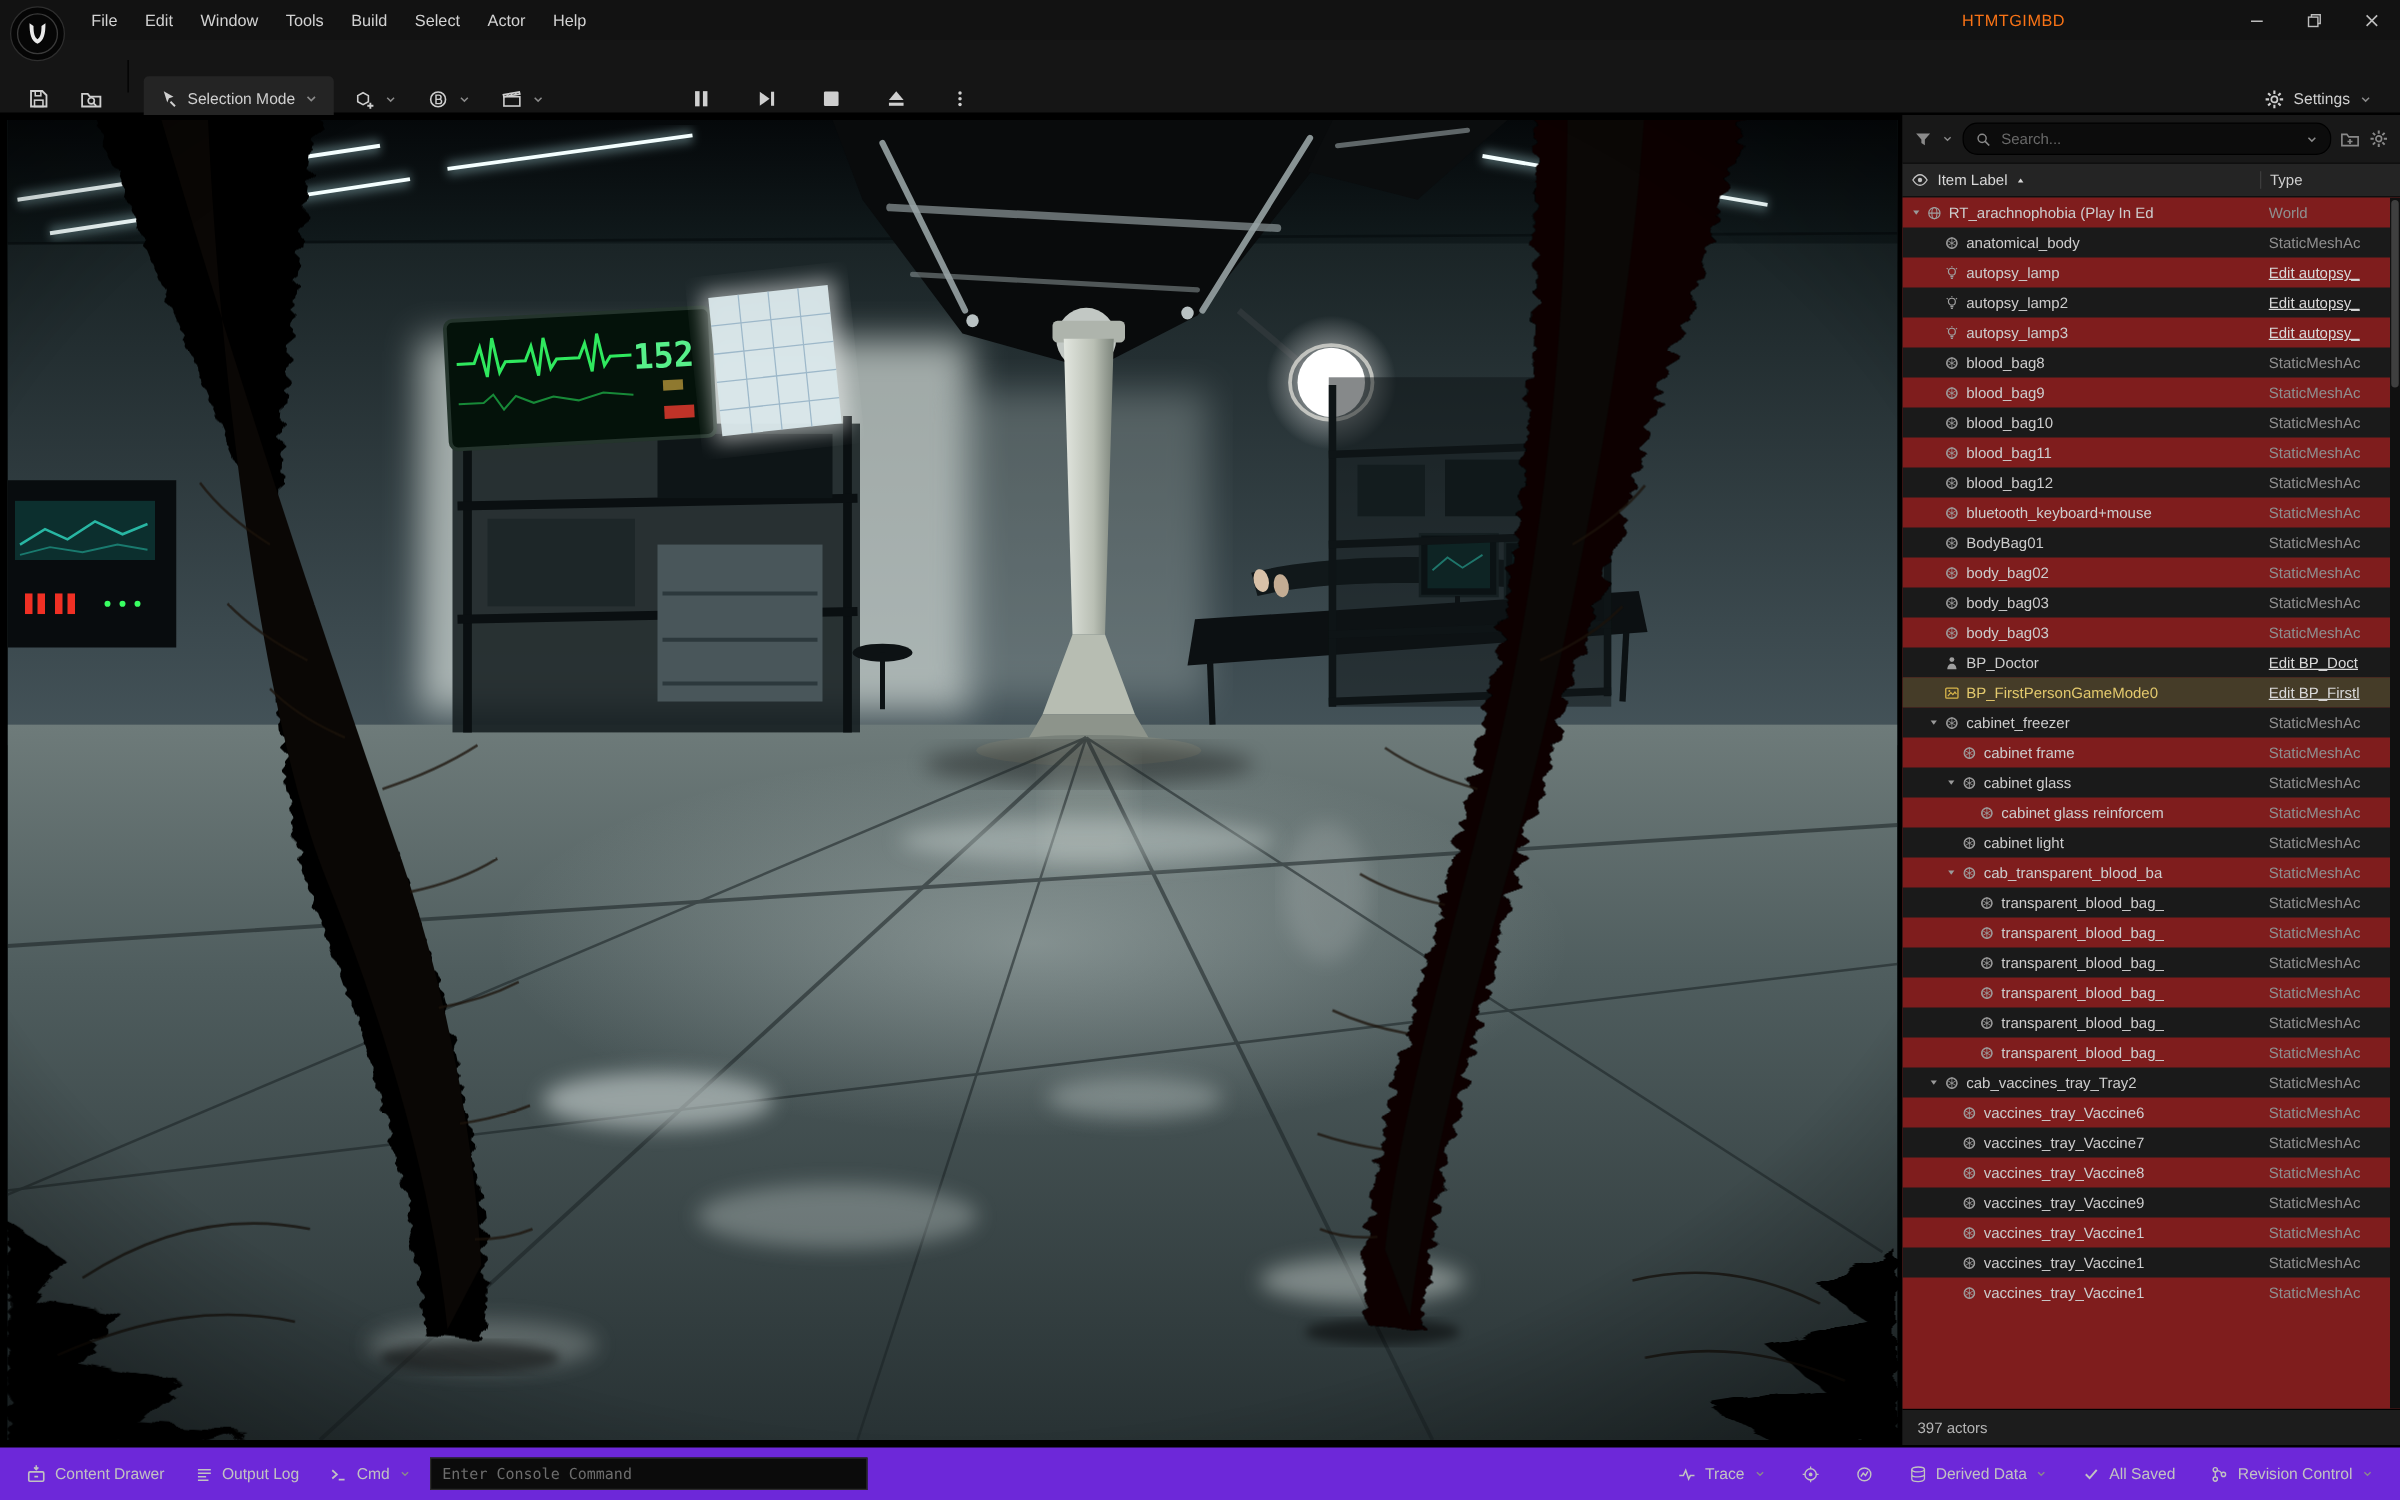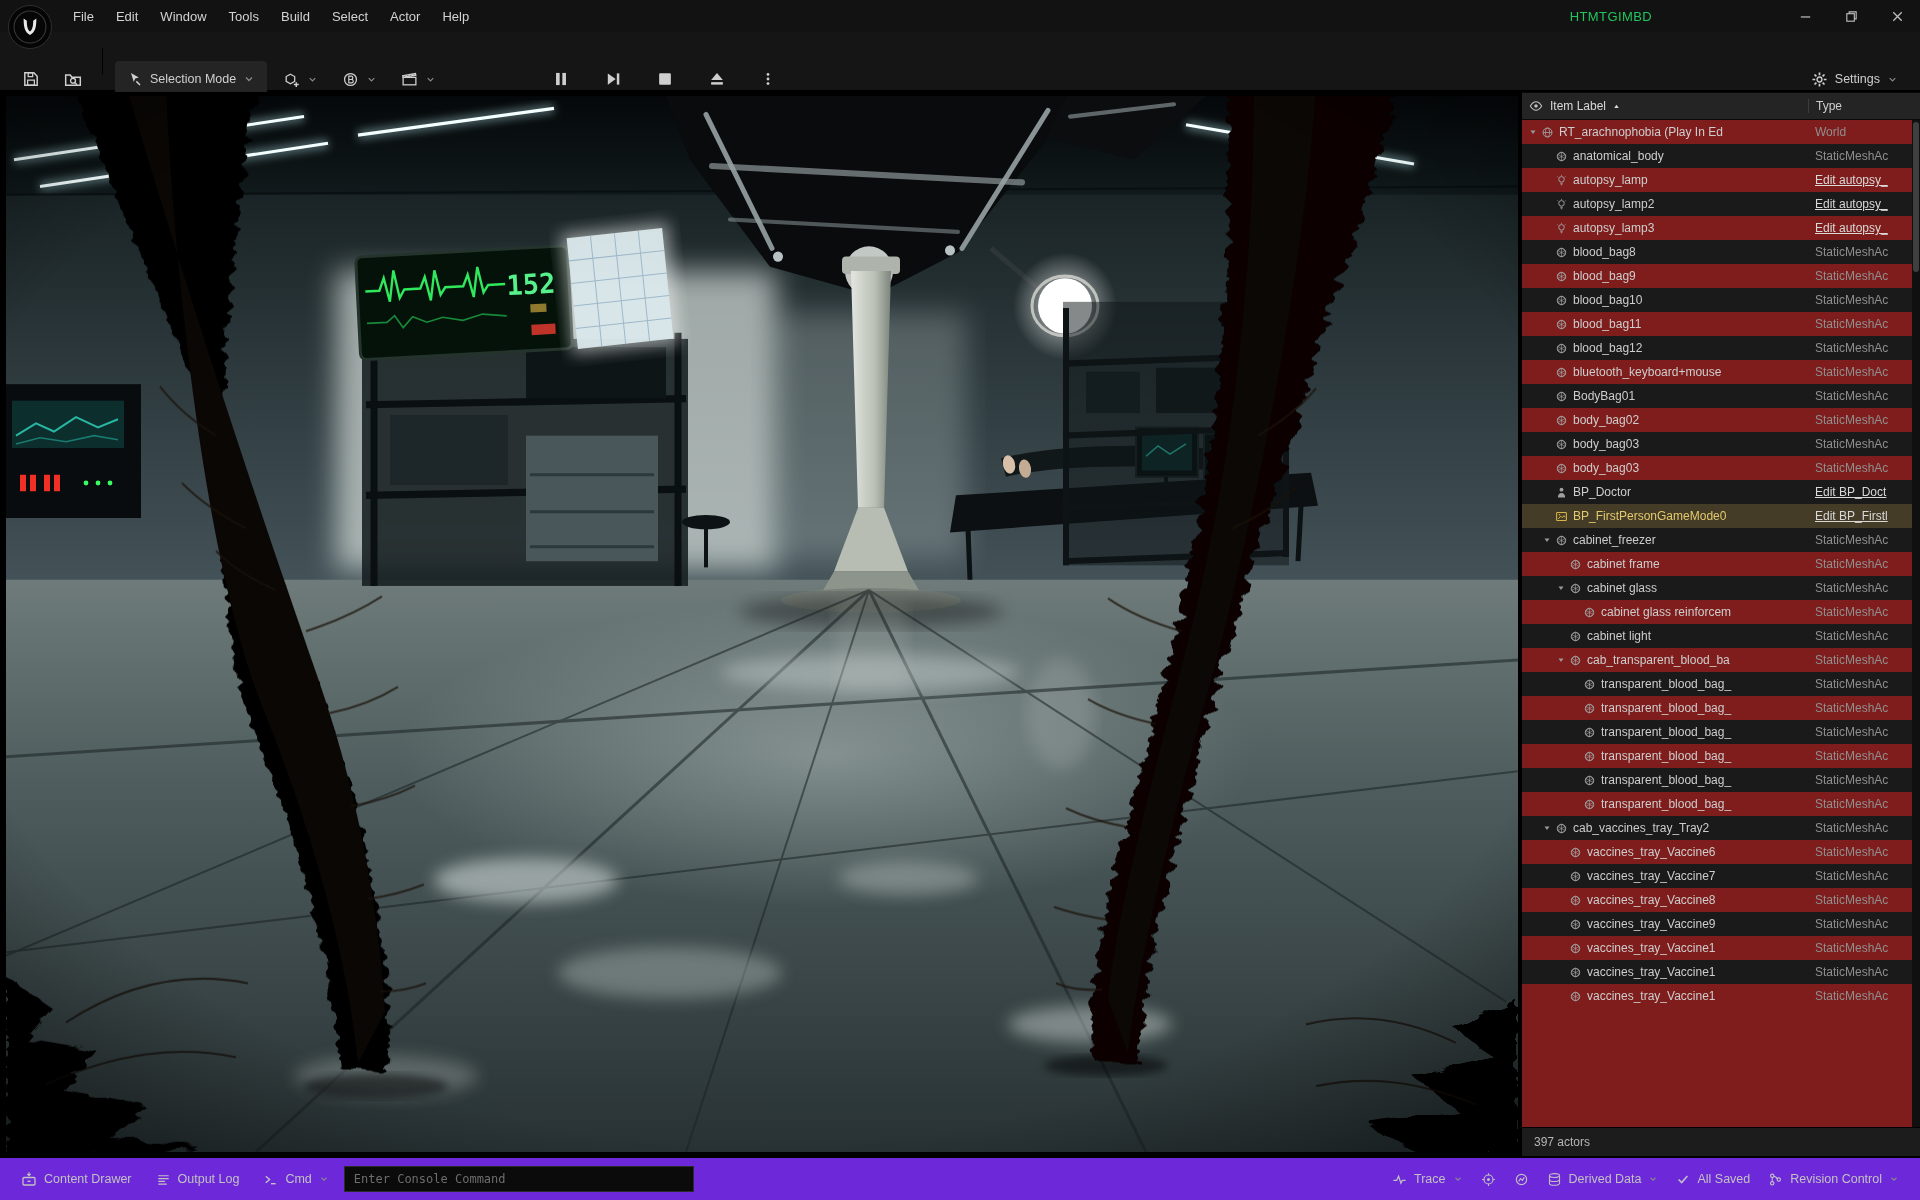"HTMTGIMBD" .tb-title { color: #22c55e -> #f97316 }
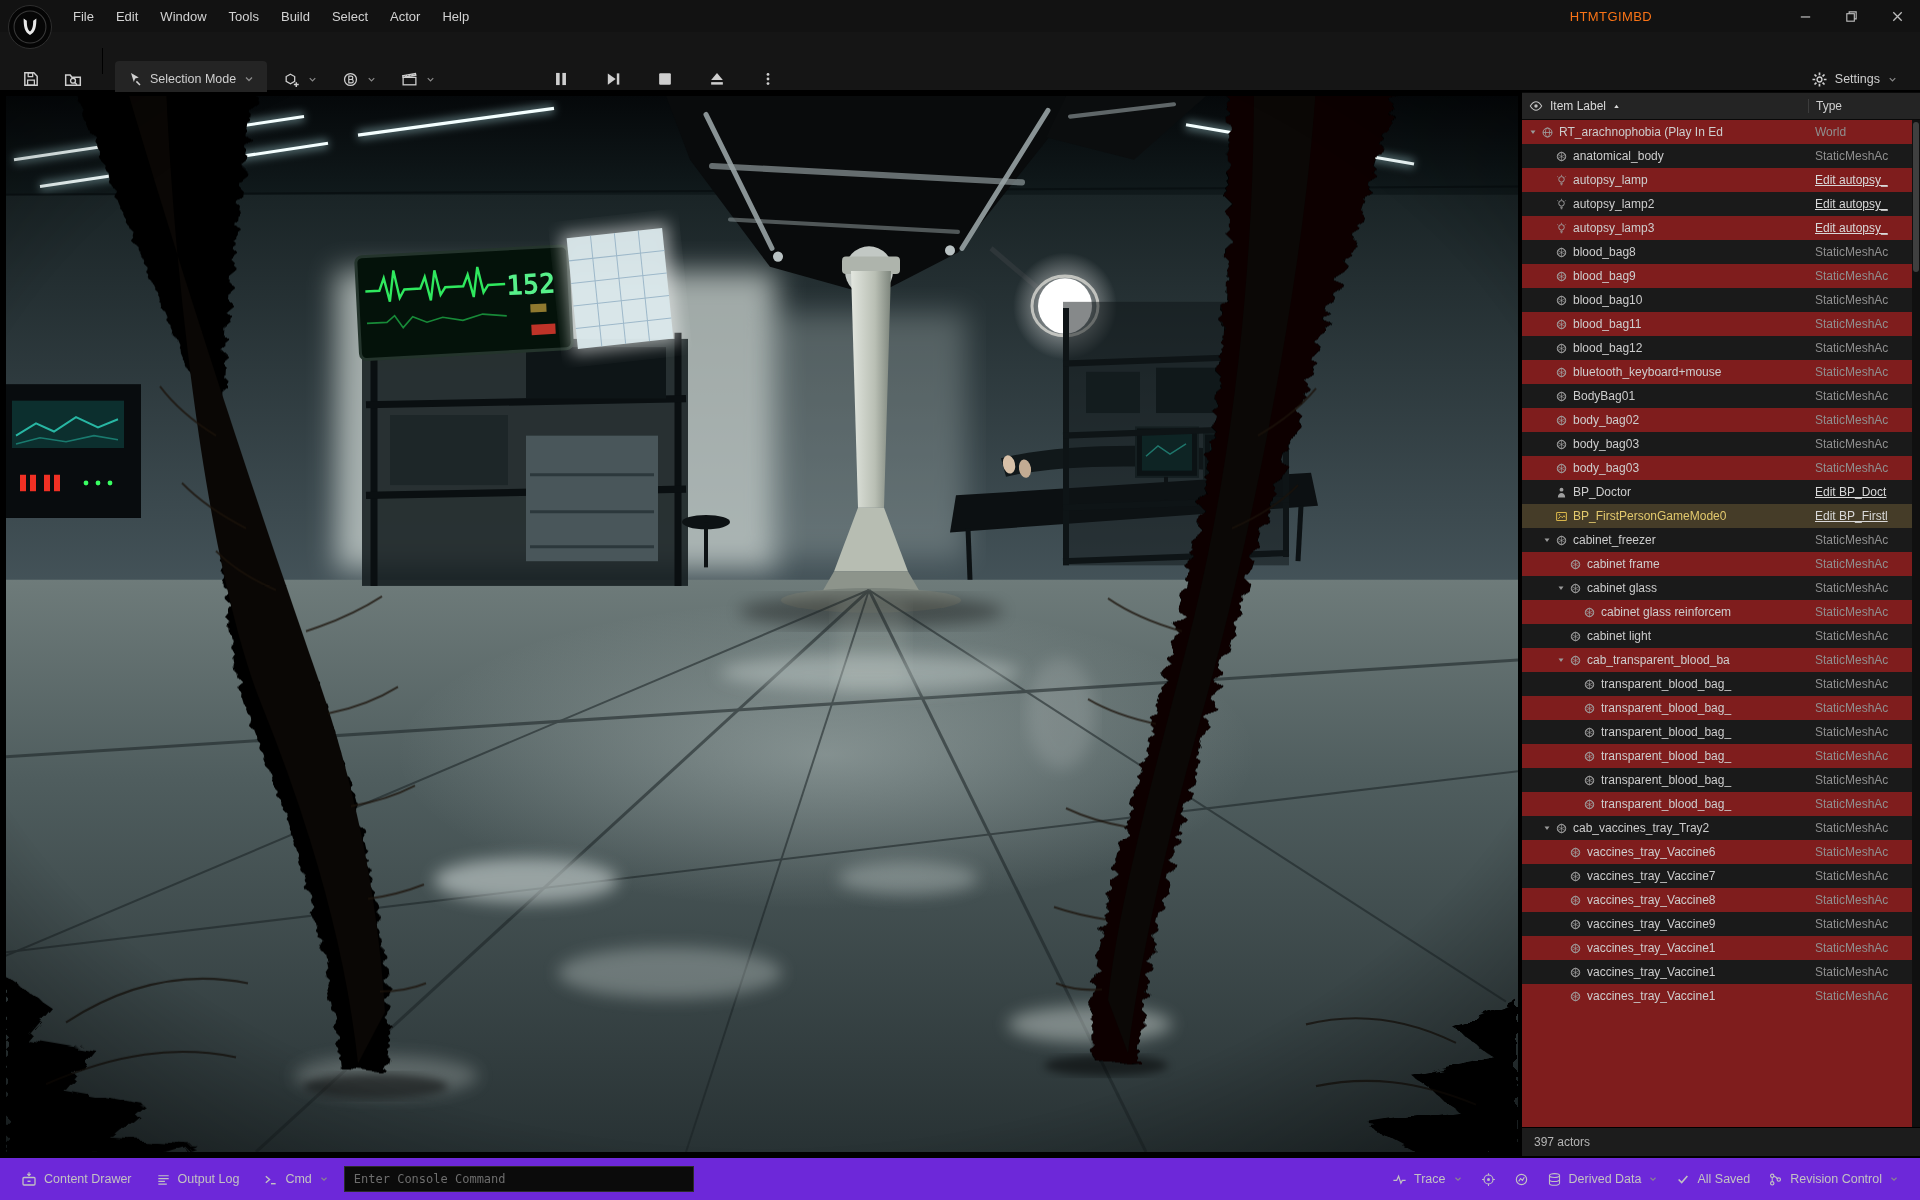"Search..." div.search-row { html: none -> <div> <svg> <use></use> </svg> <svg> <use></use> </svg> <div> <svg> <use></use> </svg> <input> <svg> <use></use> </svg> </div> <svg> <use></use> </svg> <svg> <use></use> </svg> </div> }
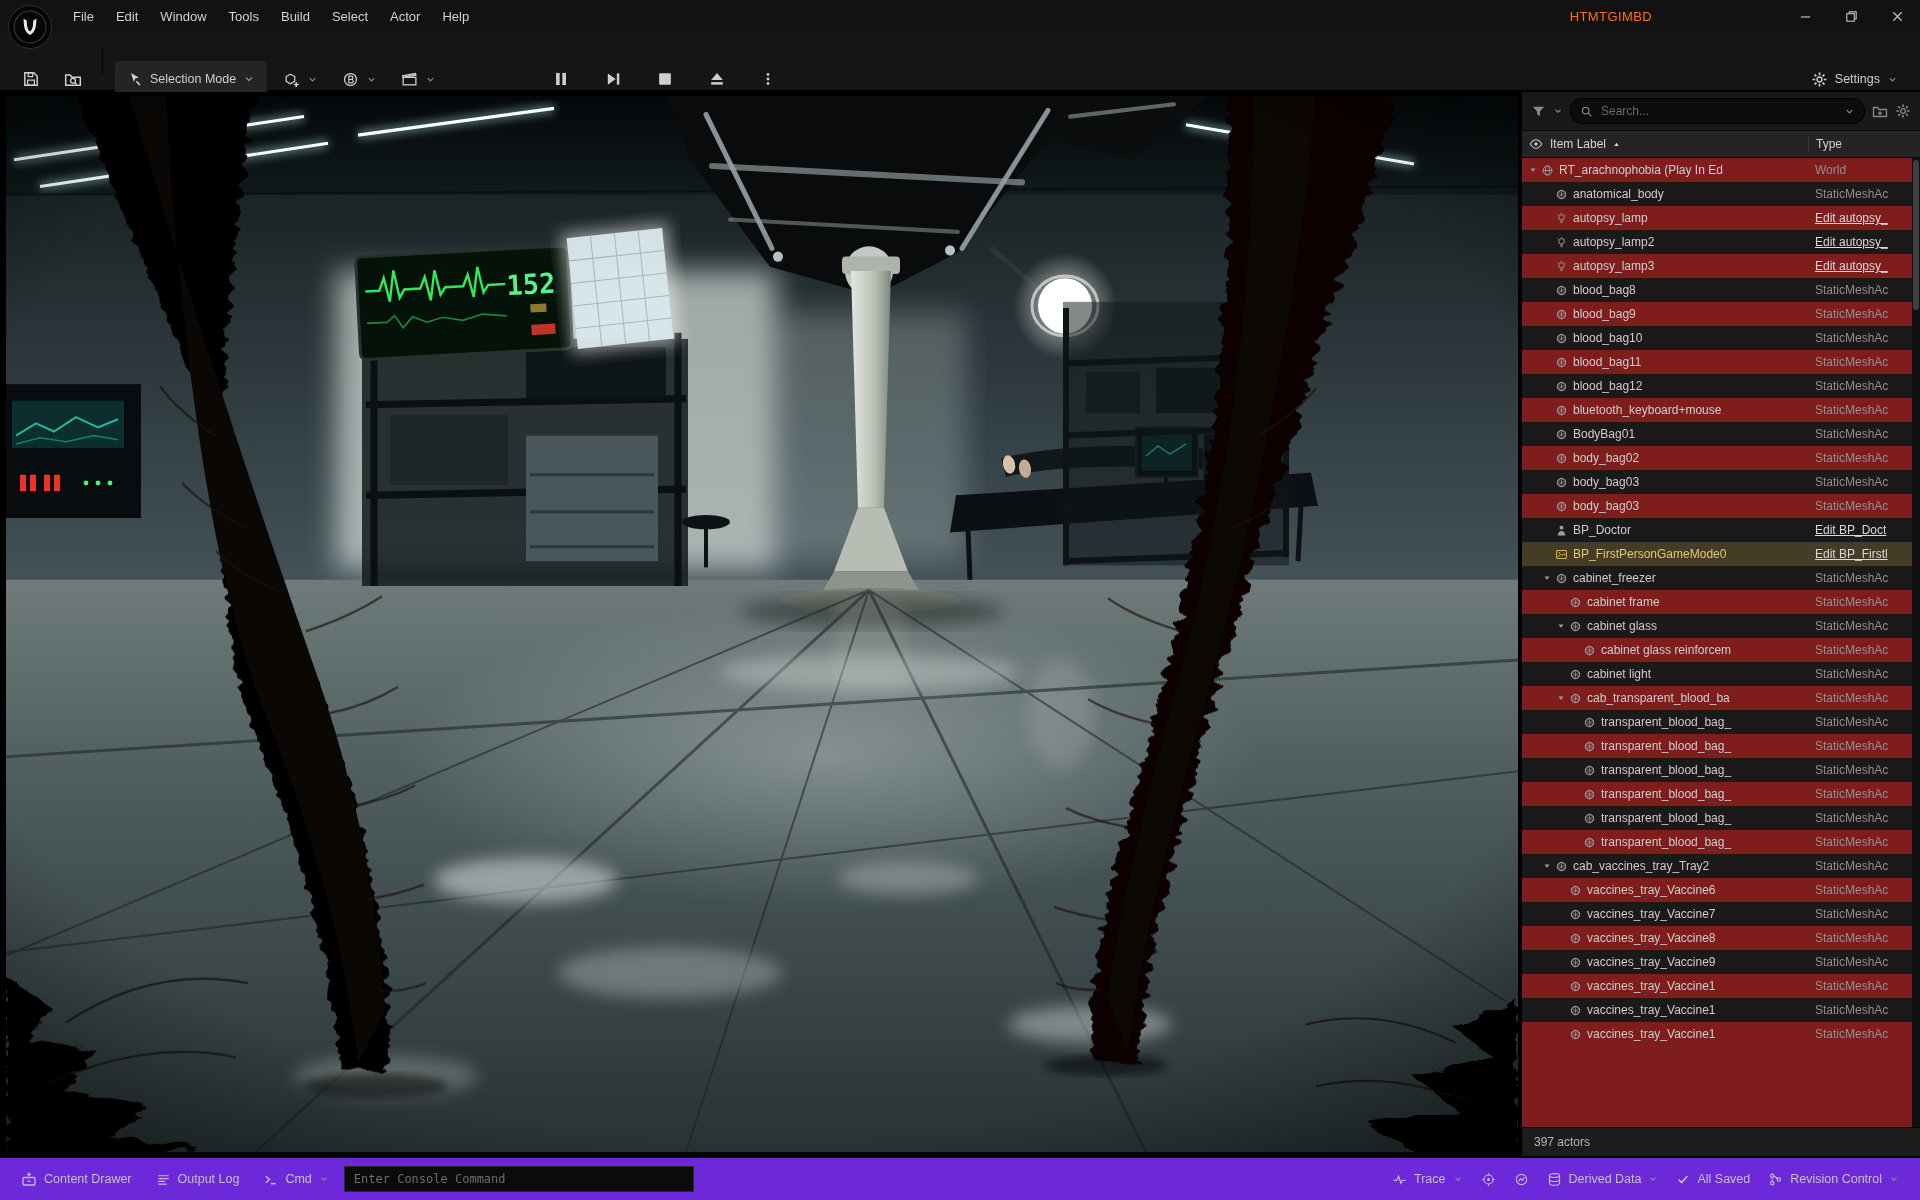"Trace" .sb-right { gap: none -> 10px }
